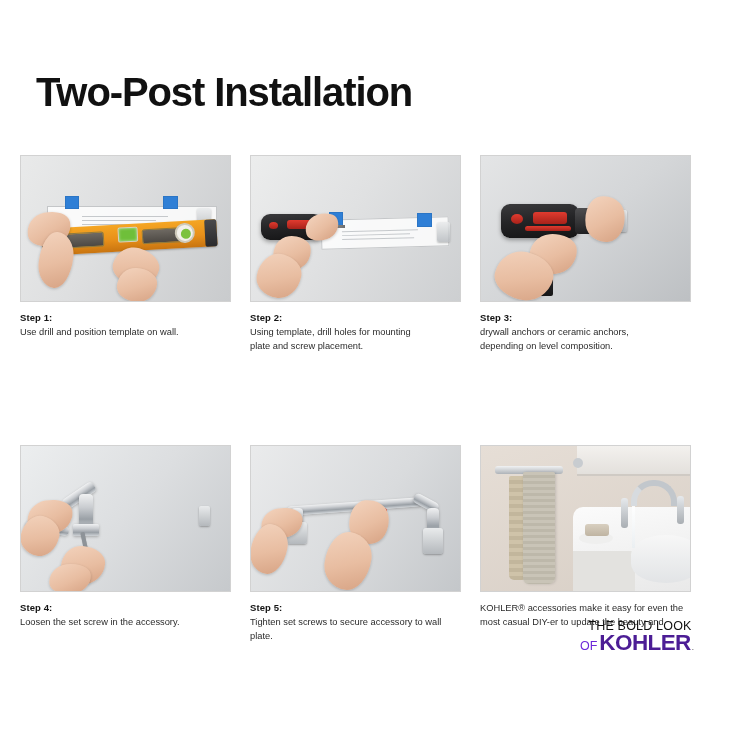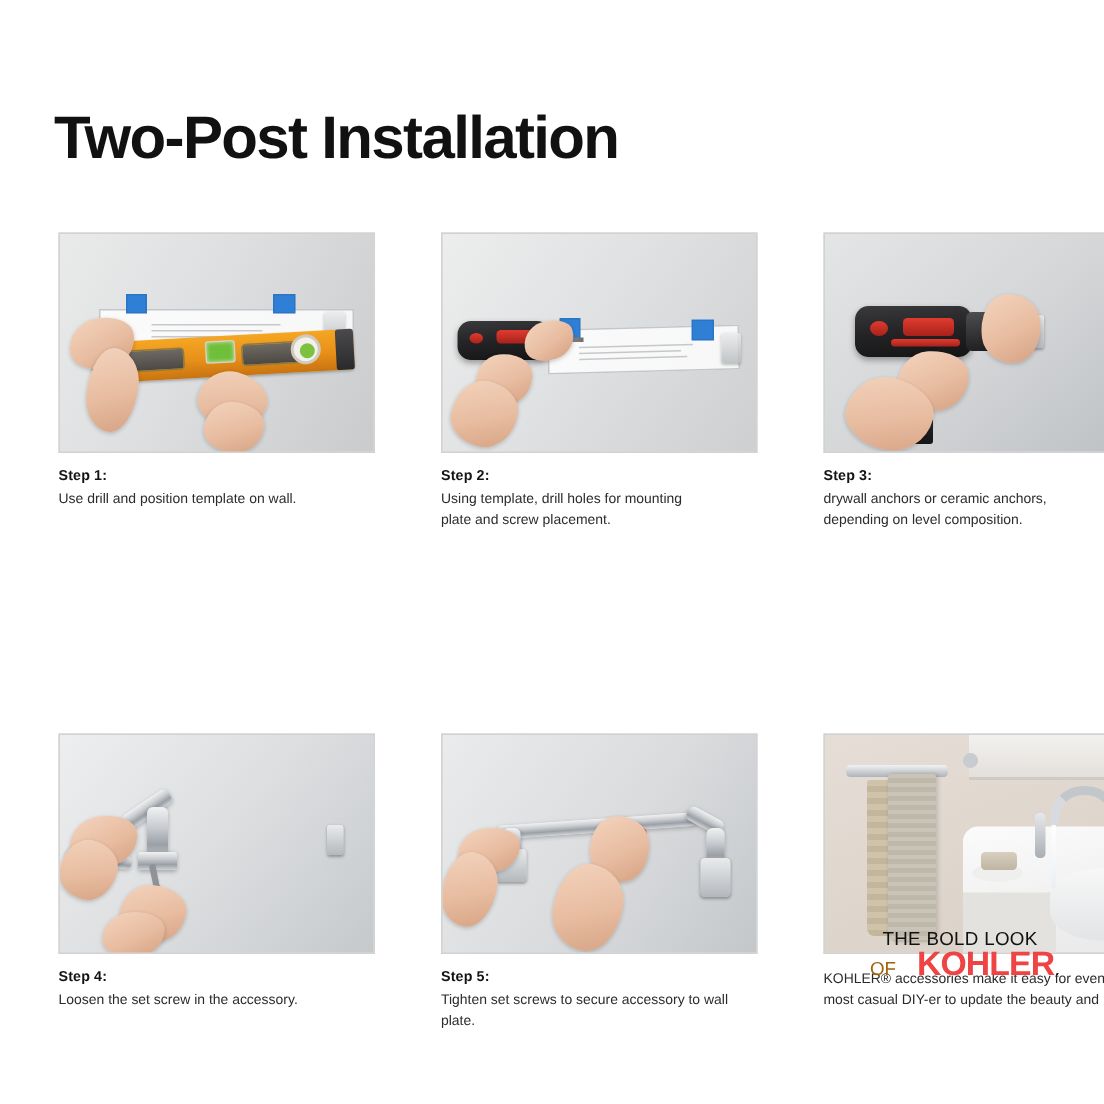"Step 1:" .grid { gap: 44px -> none; left: 39px -> 20px }
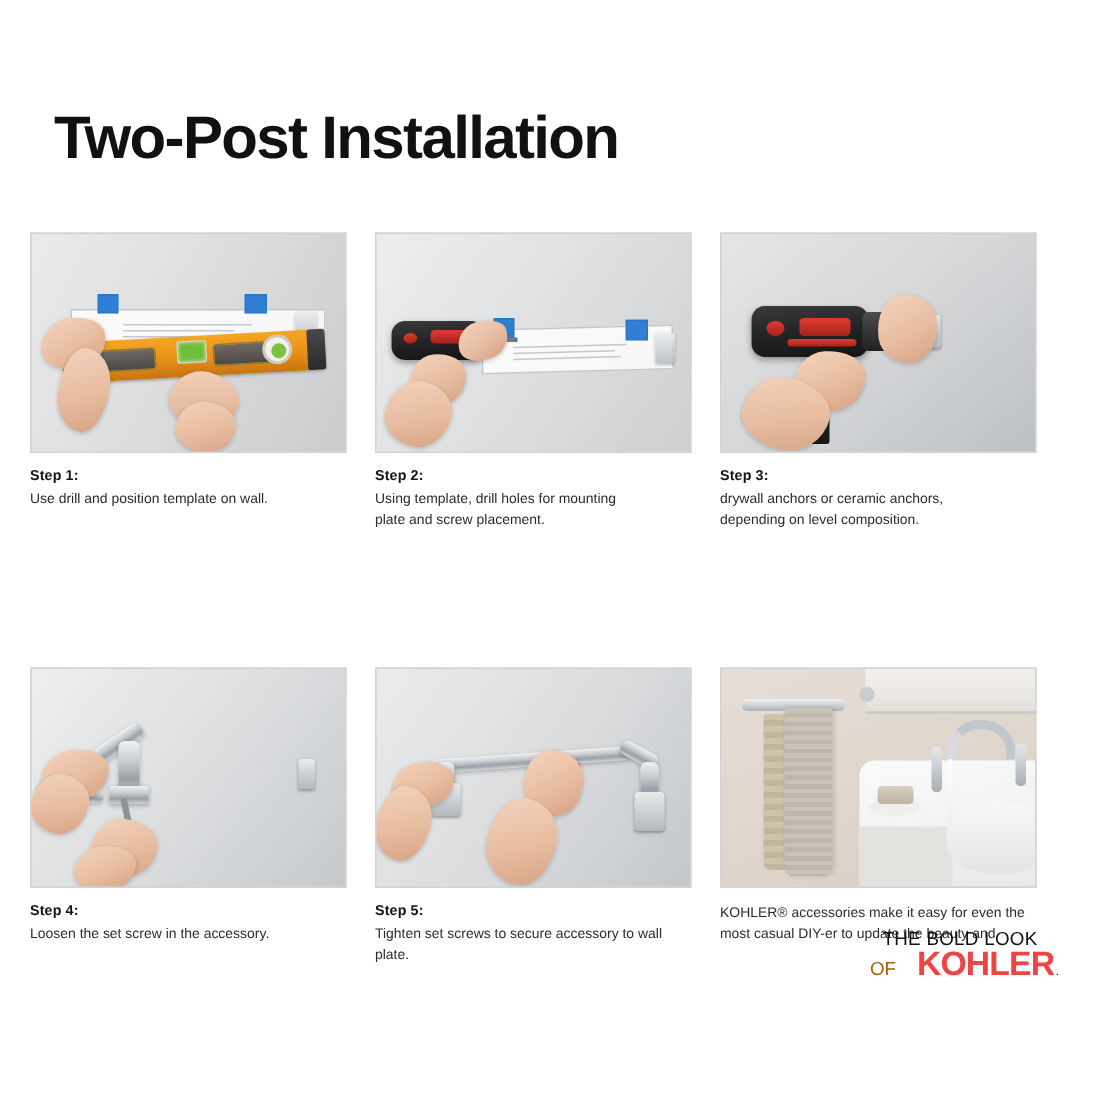"OF" .logo-of { color: #a16207 -> #6d28d9; margin-right: 14px -> 2px }
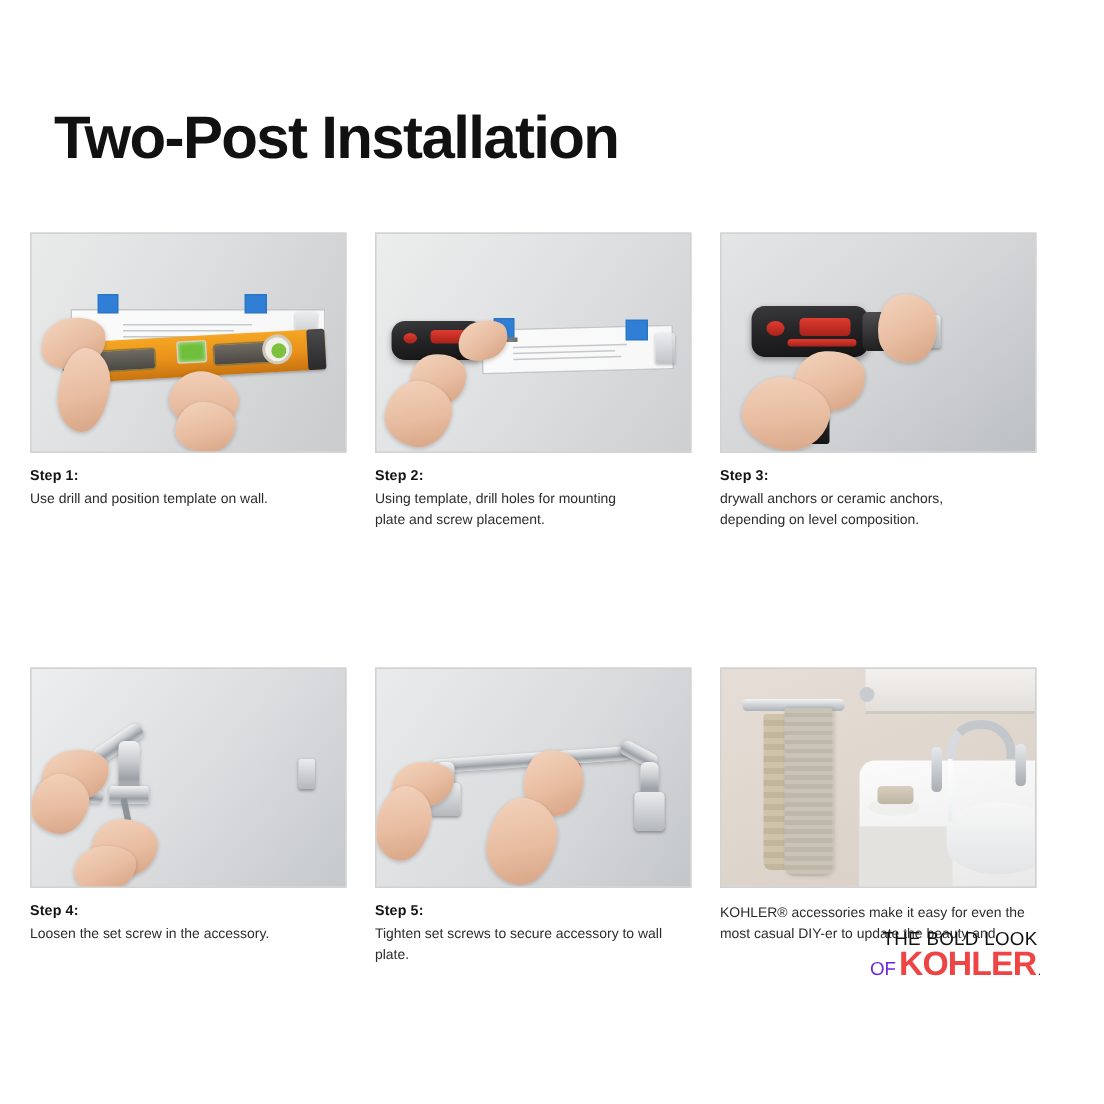"KOHLER" .logo-word { color: #ef4444 -> #4c1d95 }
